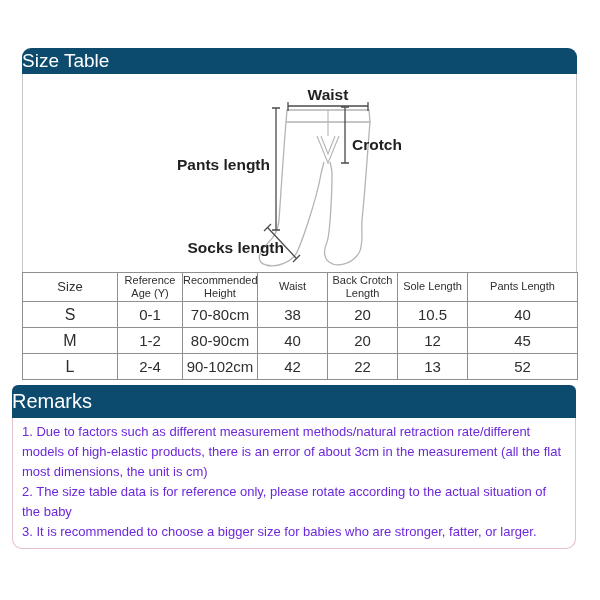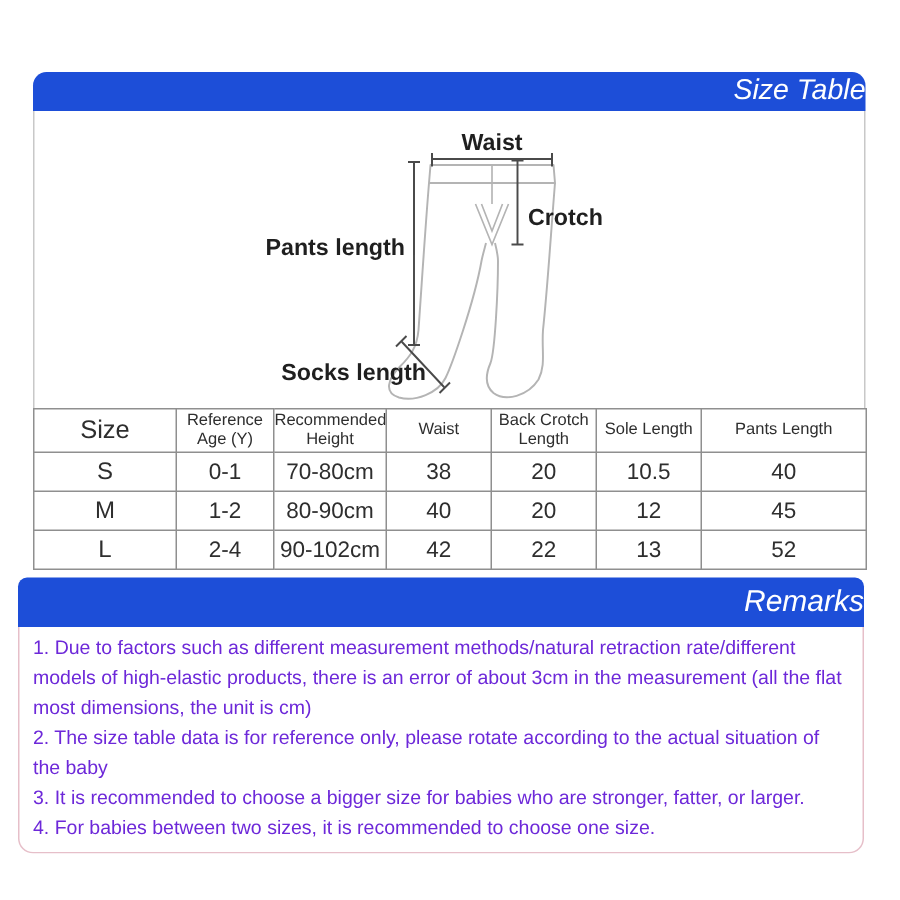"Size Table" .bar { background: #1d4ed8 -> #0c4a6e; font-style: italic -> none; text-align: right -> left }
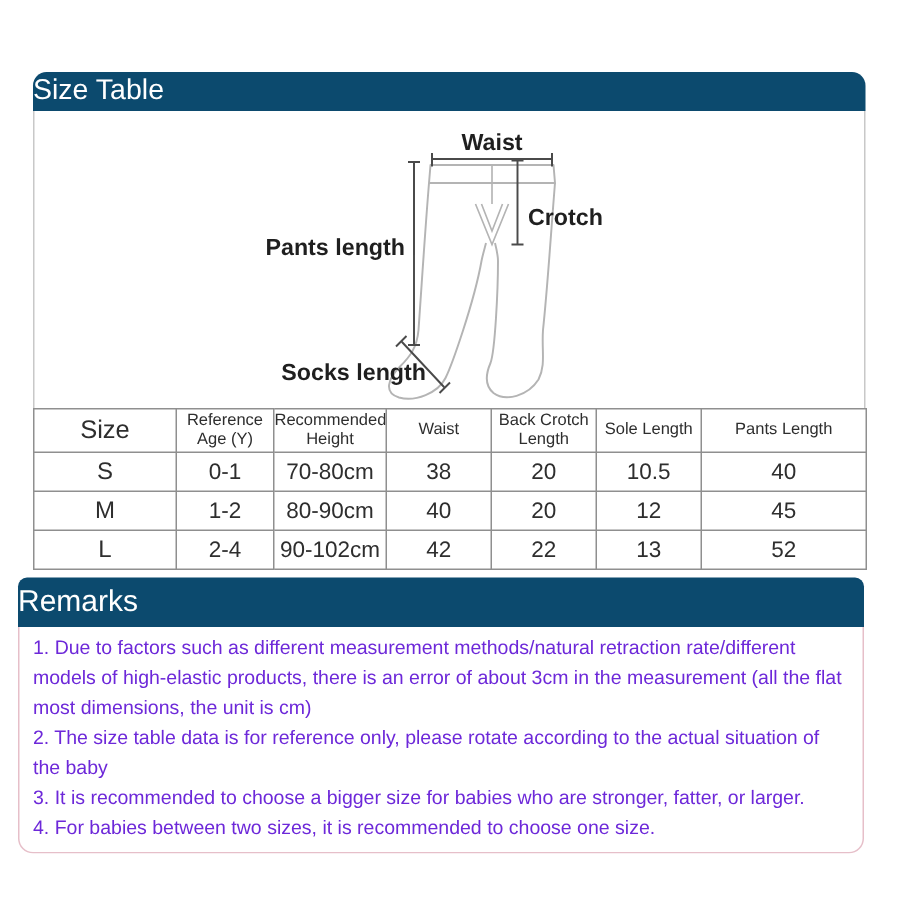"Size" .size-table thead th.col-size { font-size: 17px -> 13px }
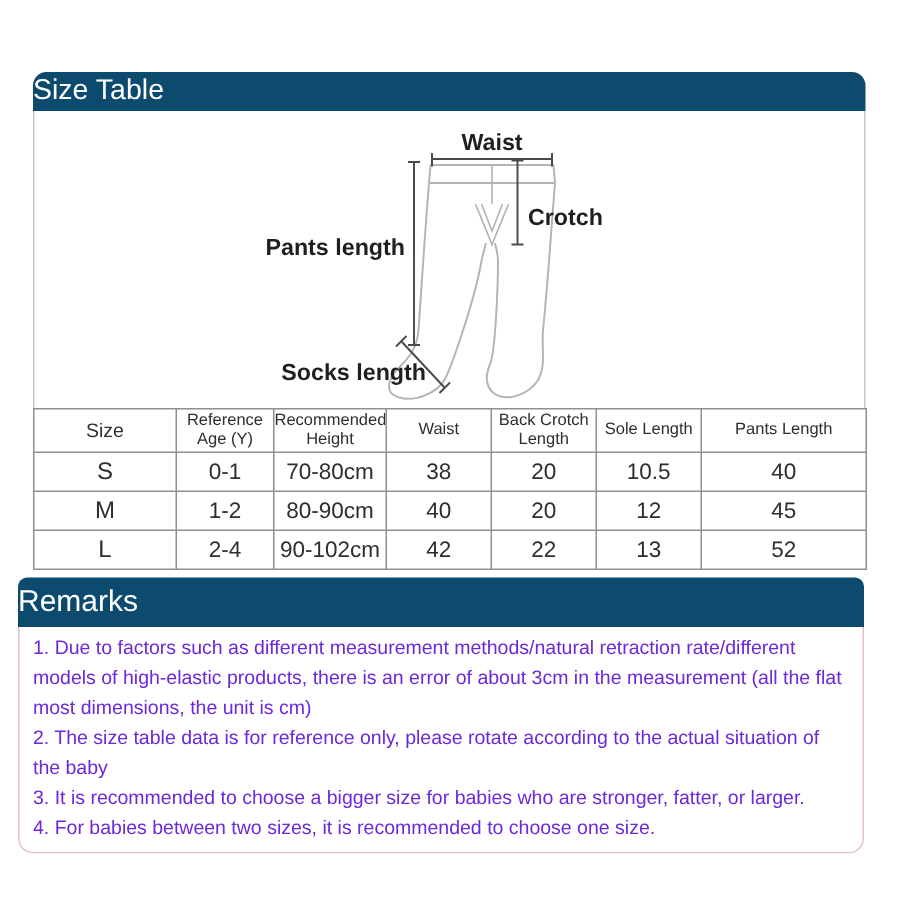"4. For babies between two" p { html: <p>4. For babies between two sizes, it is recommended to choose one size.</p> -> none }
